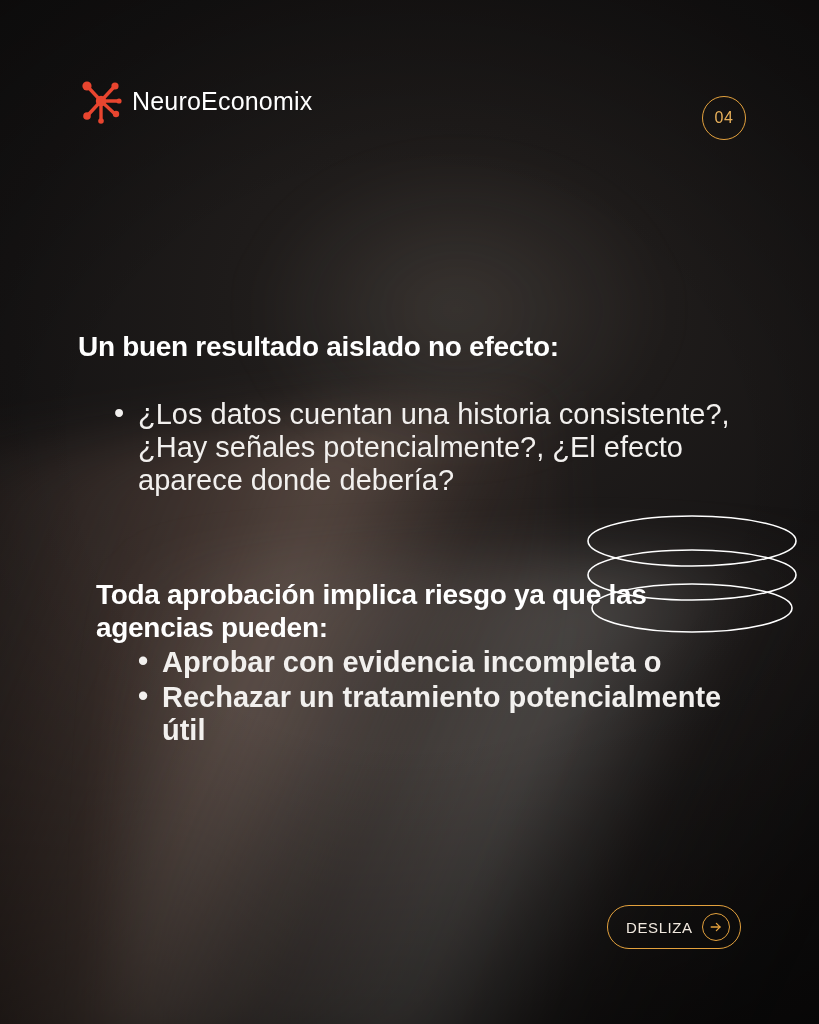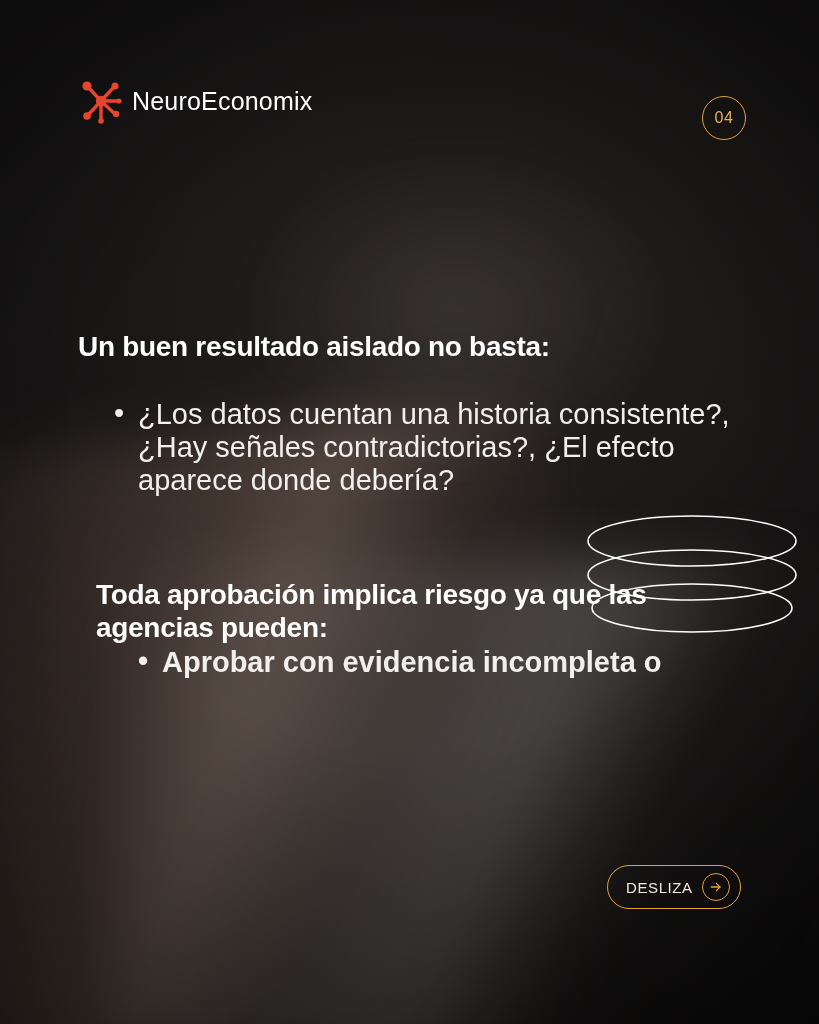"Un buen resultado aislado no" div.lead { text: basta -> efecto }
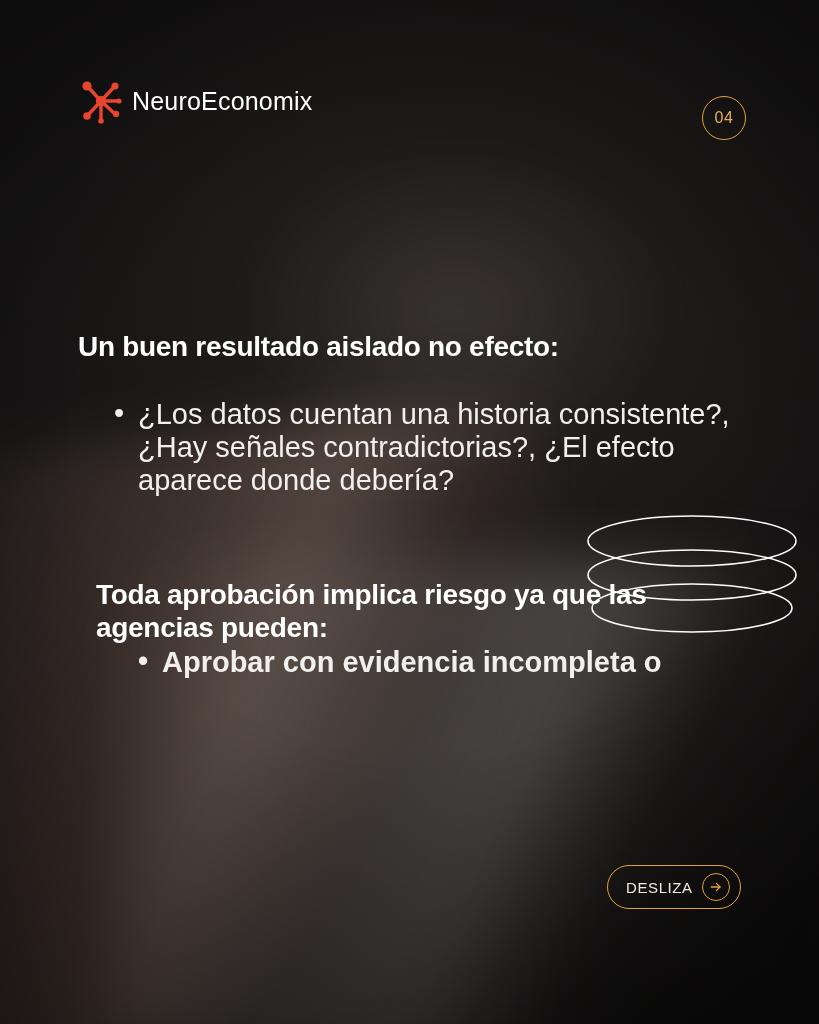"¿Los datos cuentan una historia" li { text: contradictorias -> potencialmente }
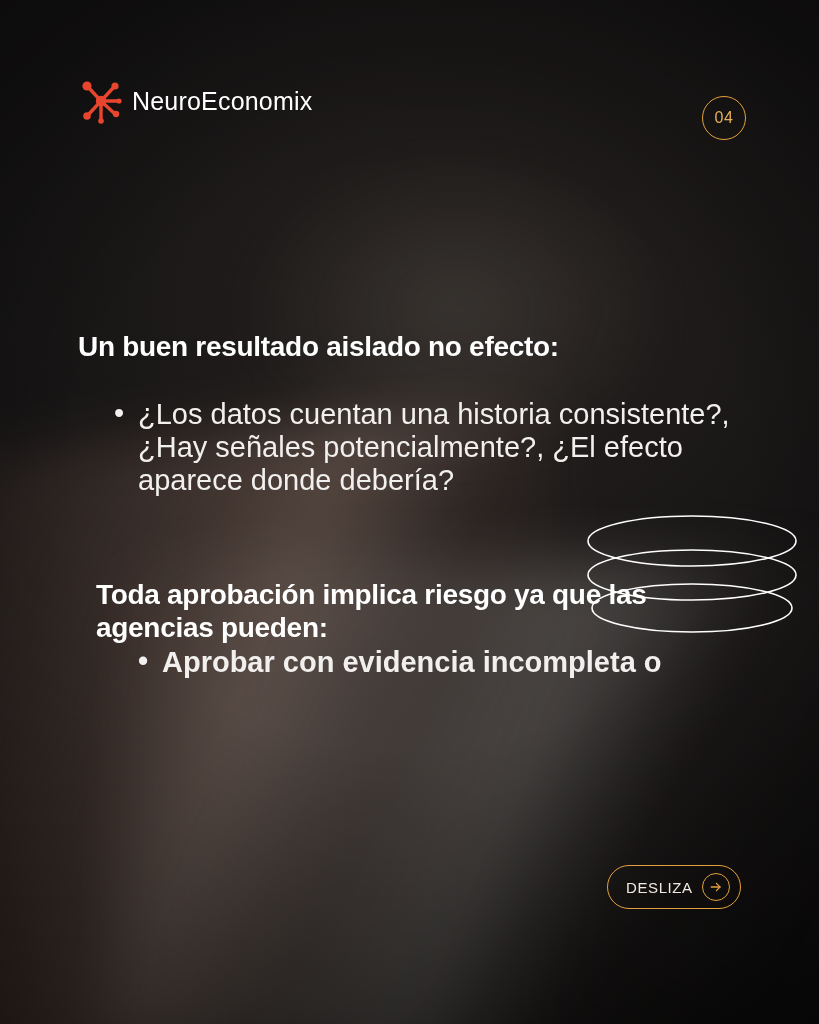"Rechazar un tratamiento potencialmente" li { html: none -> <li>Rechazar un tratamiento potencialmente útil</li> }
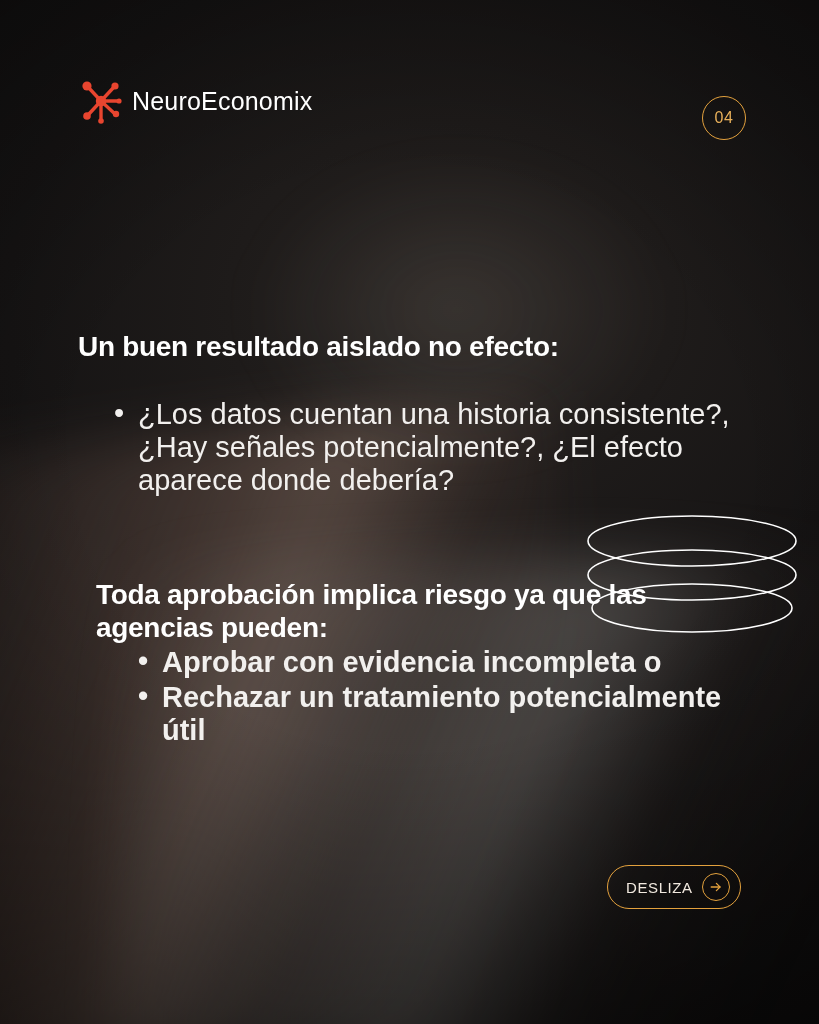"DESLIZA" .swipe { top: 865px -> 905px }
